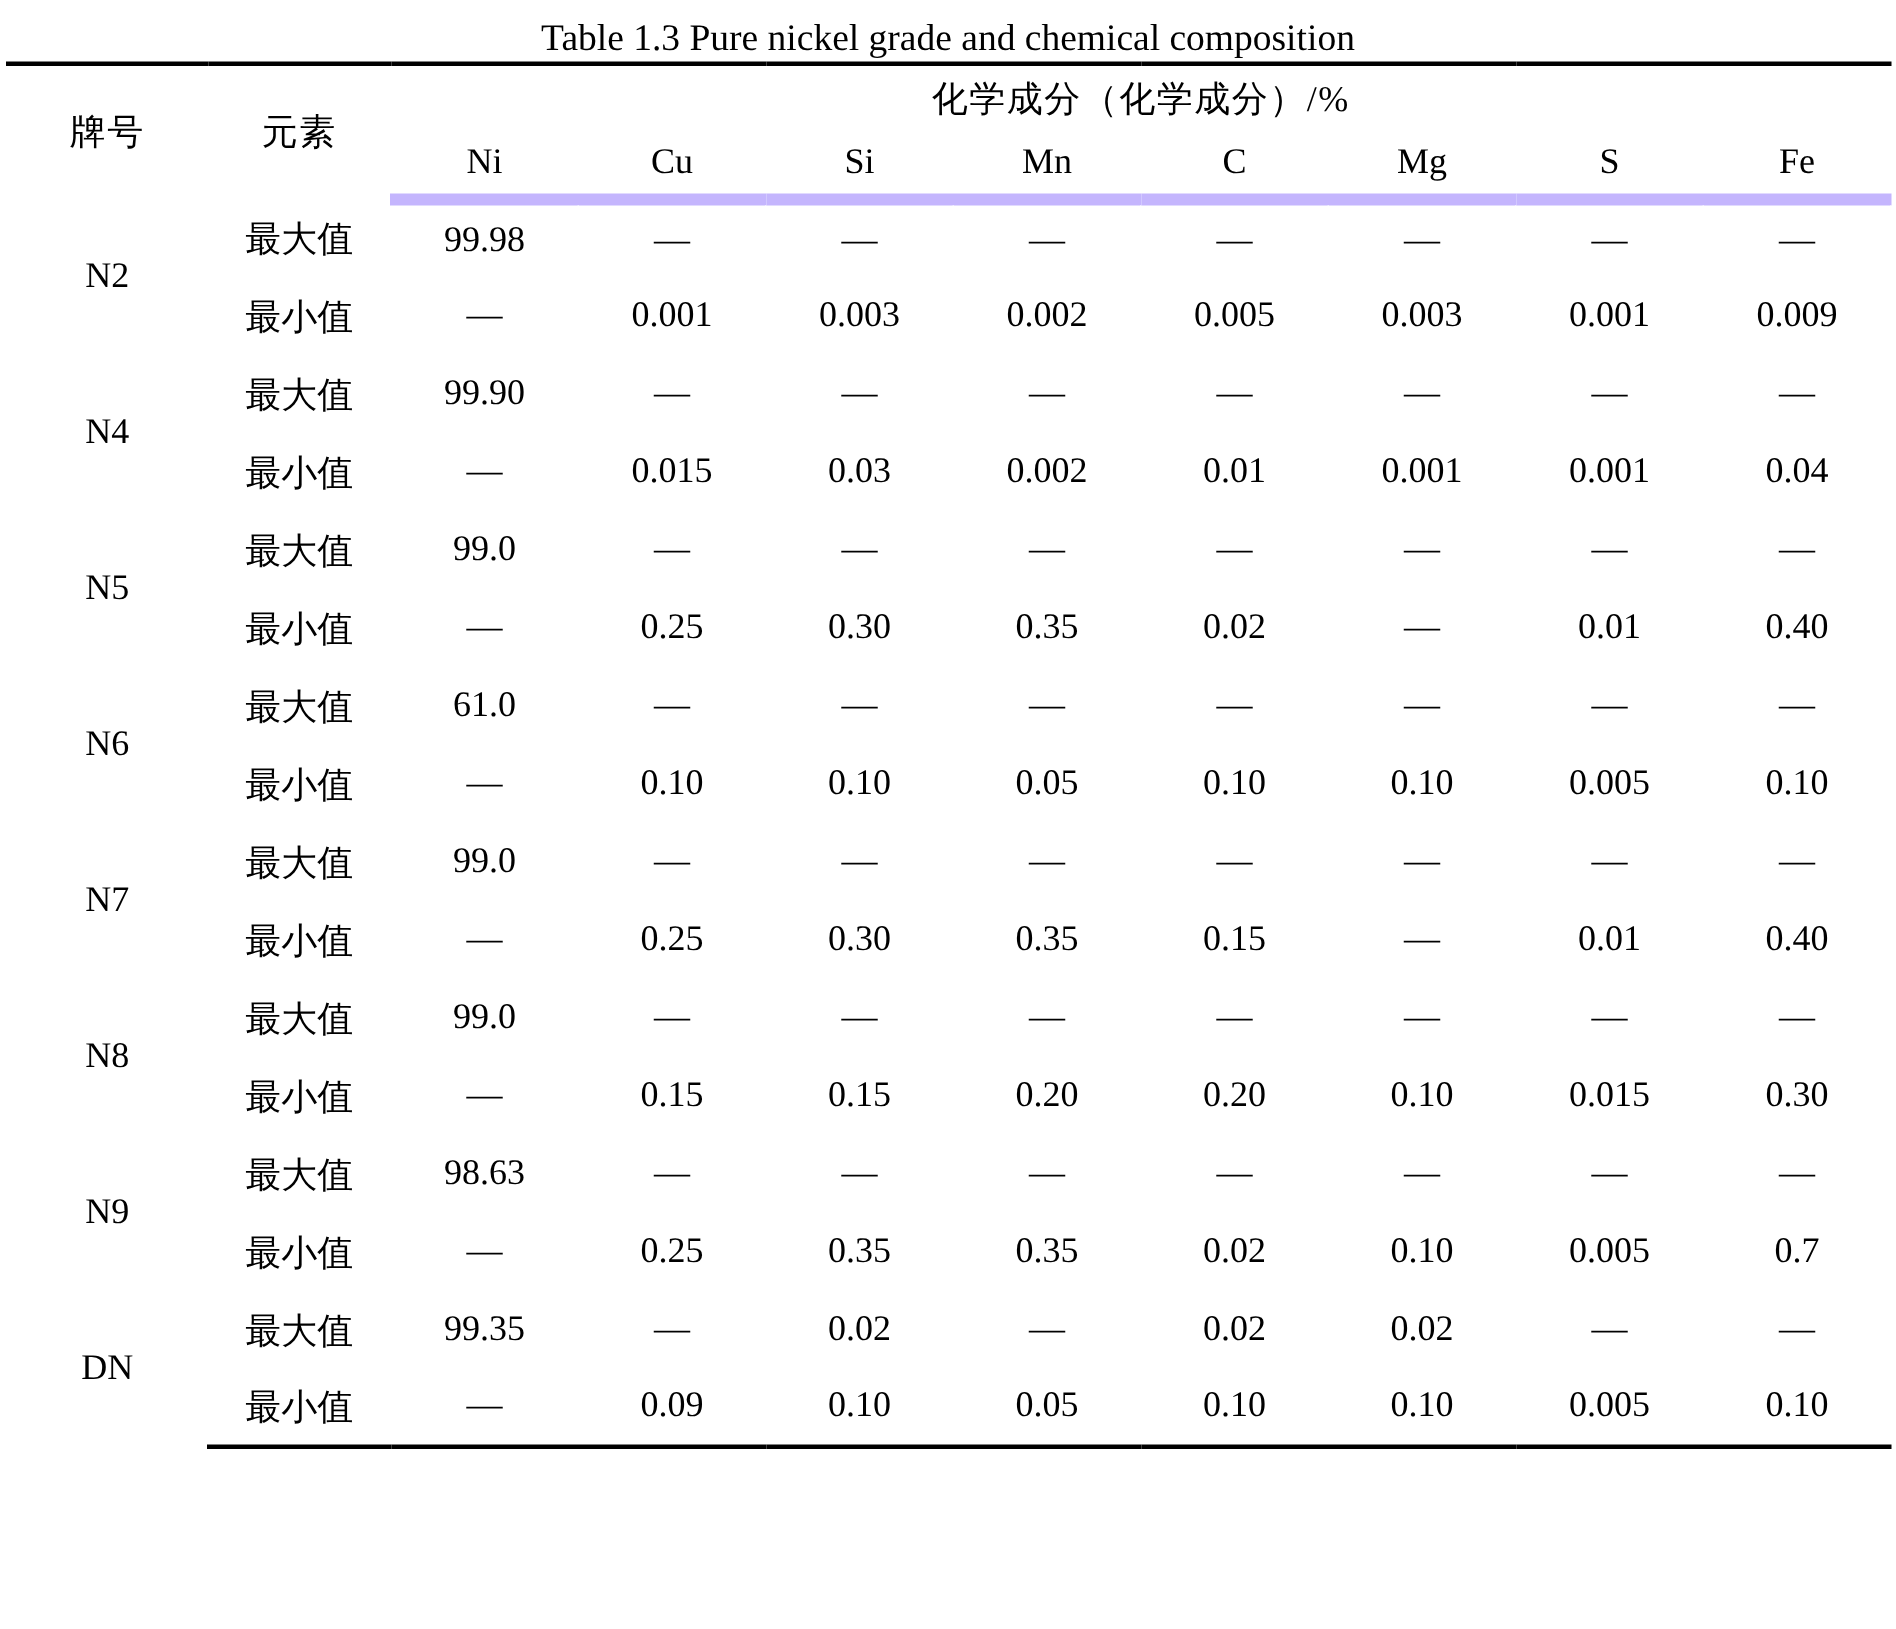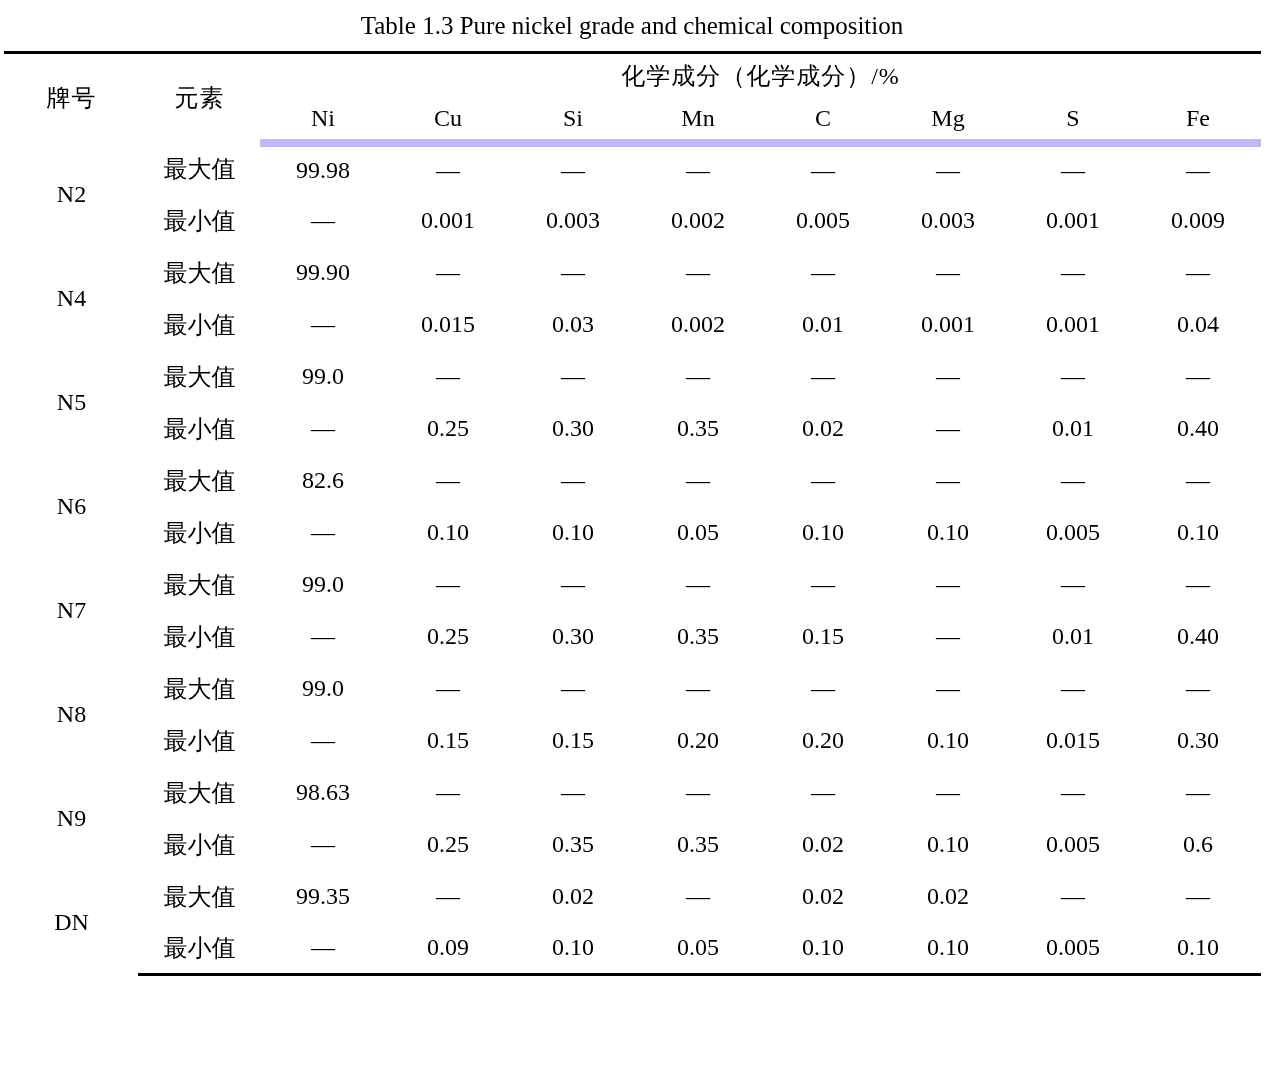"Table 1.3 Pure nickel grade" .title-en { padding-bottom: 10px -> none }
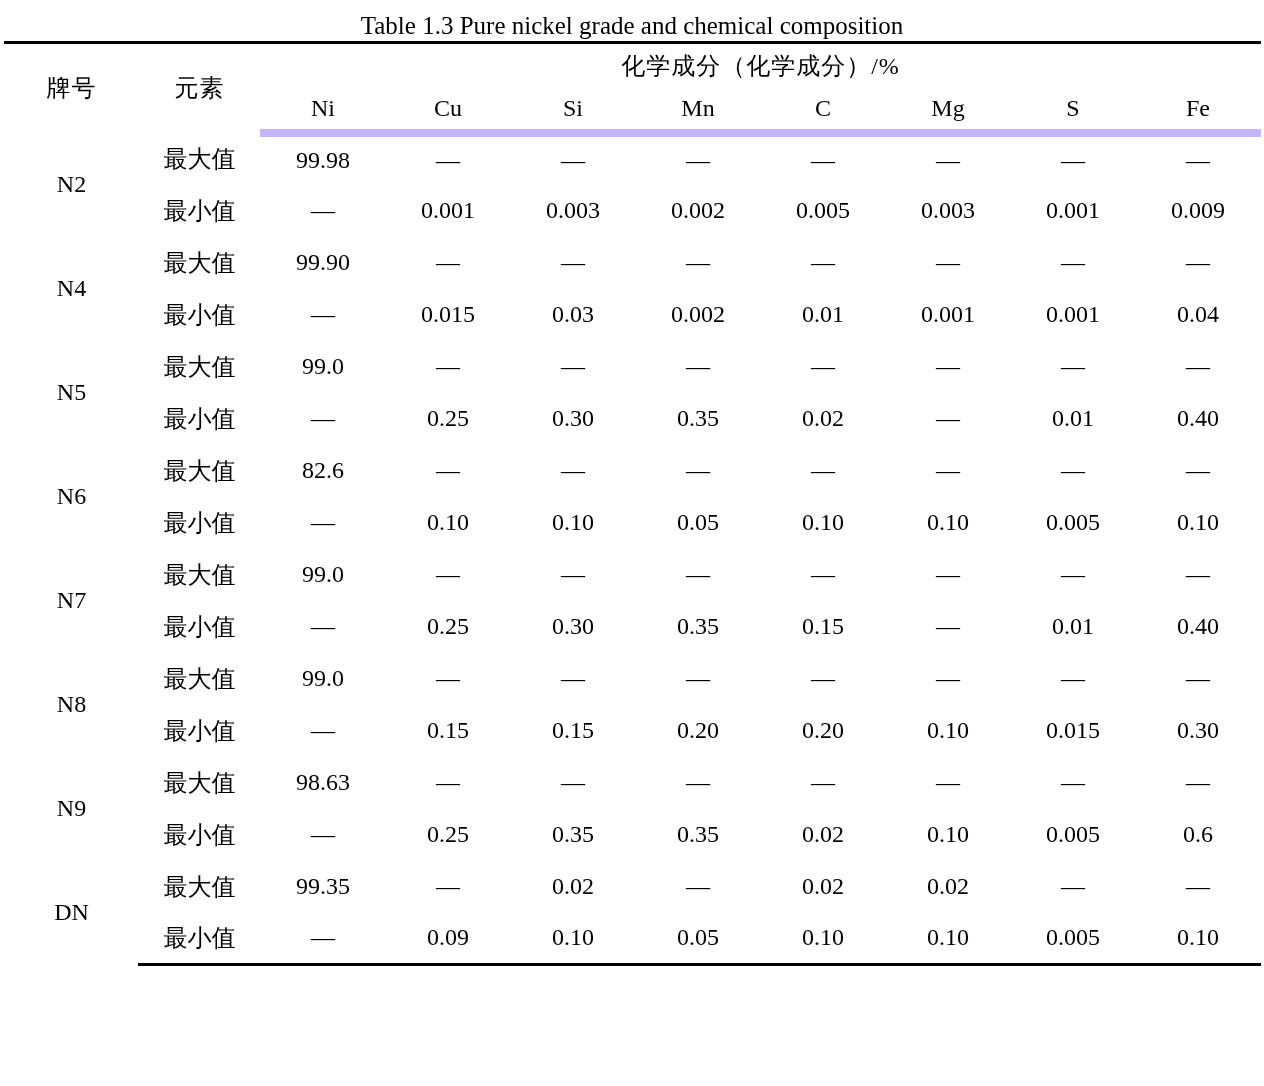"82.6" td.vline { text: 82.6 -> 61.0 }
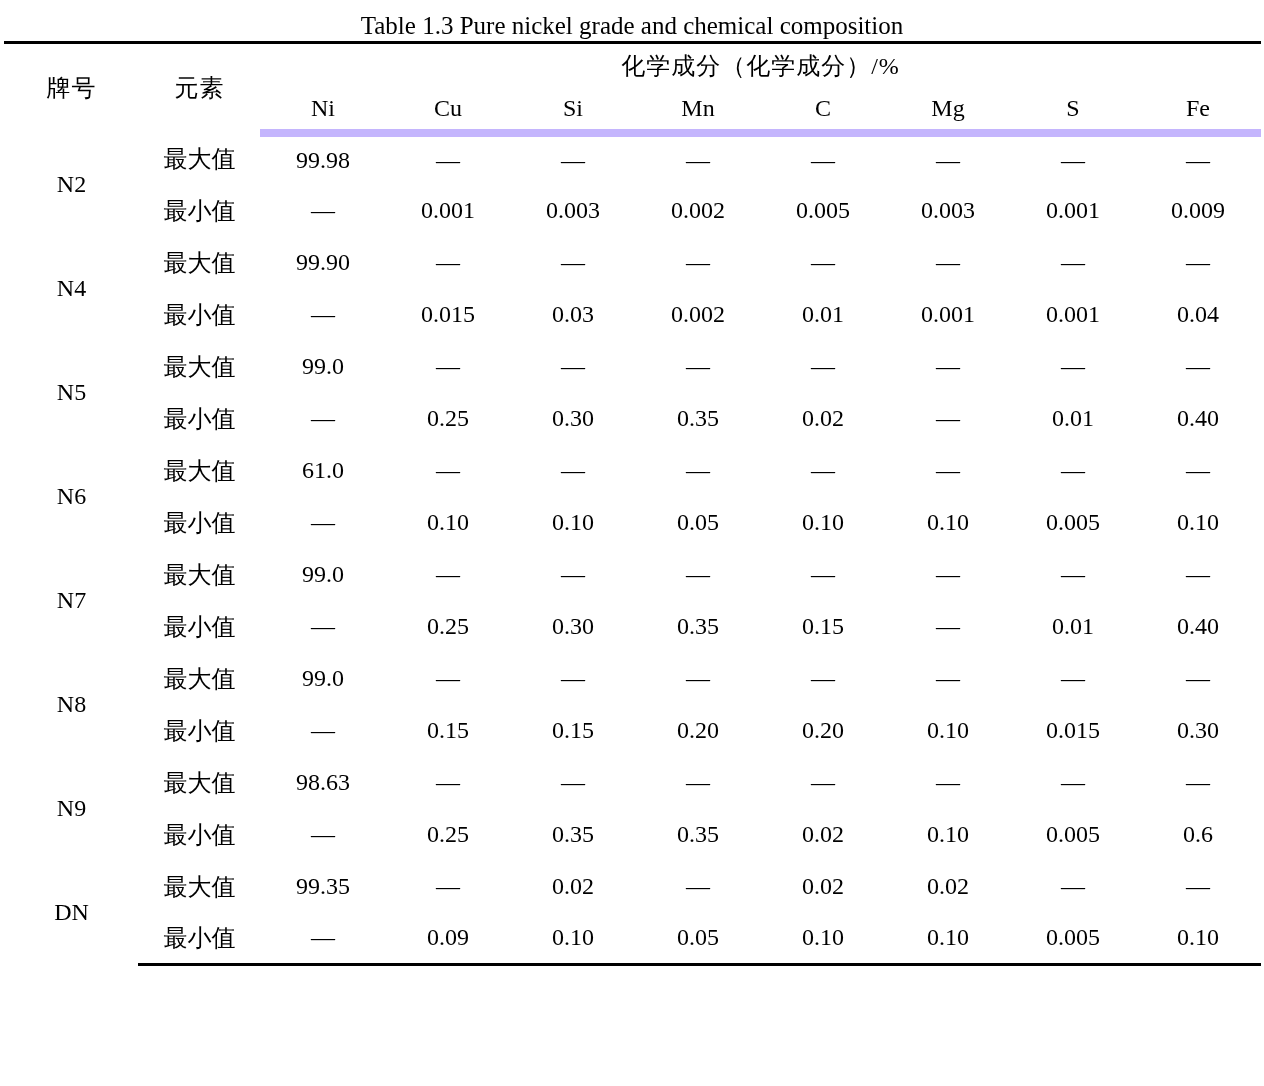"0.6" td.vline { text: 0.6 -> 0.7 }
